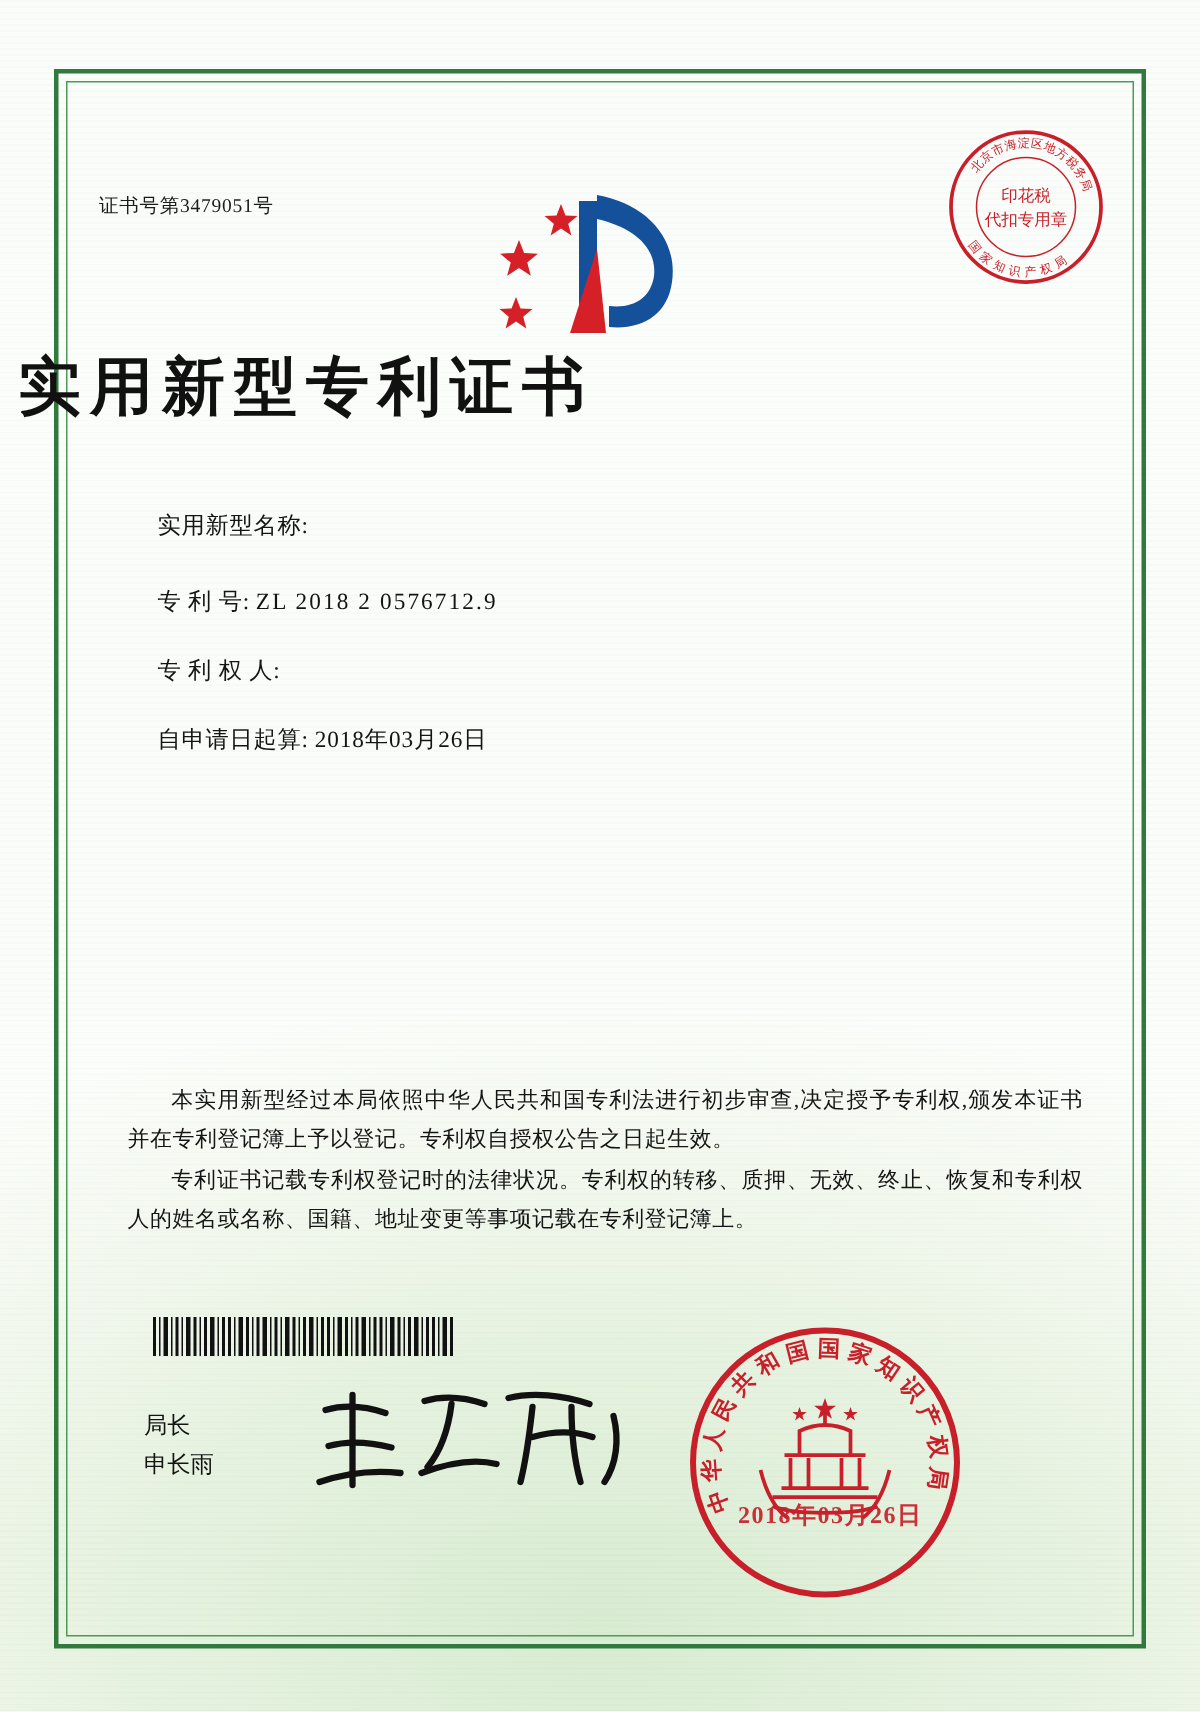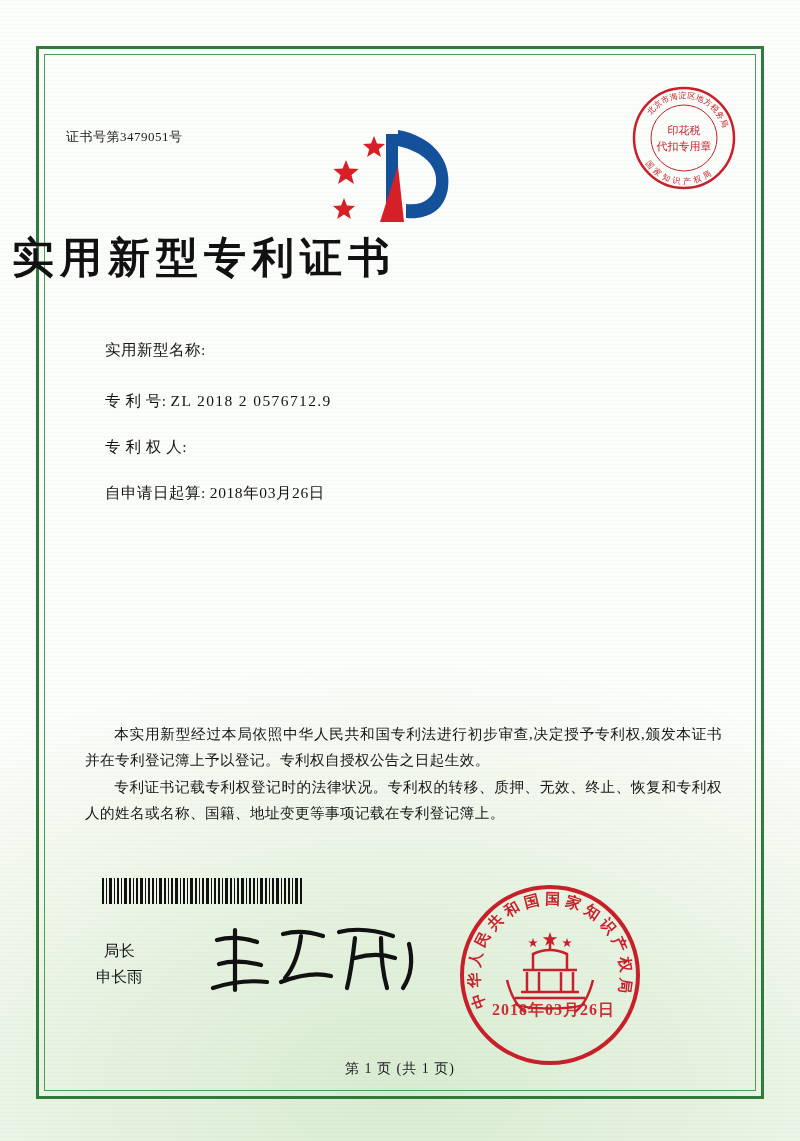"局长" .sig-label { text-align: center -> none }
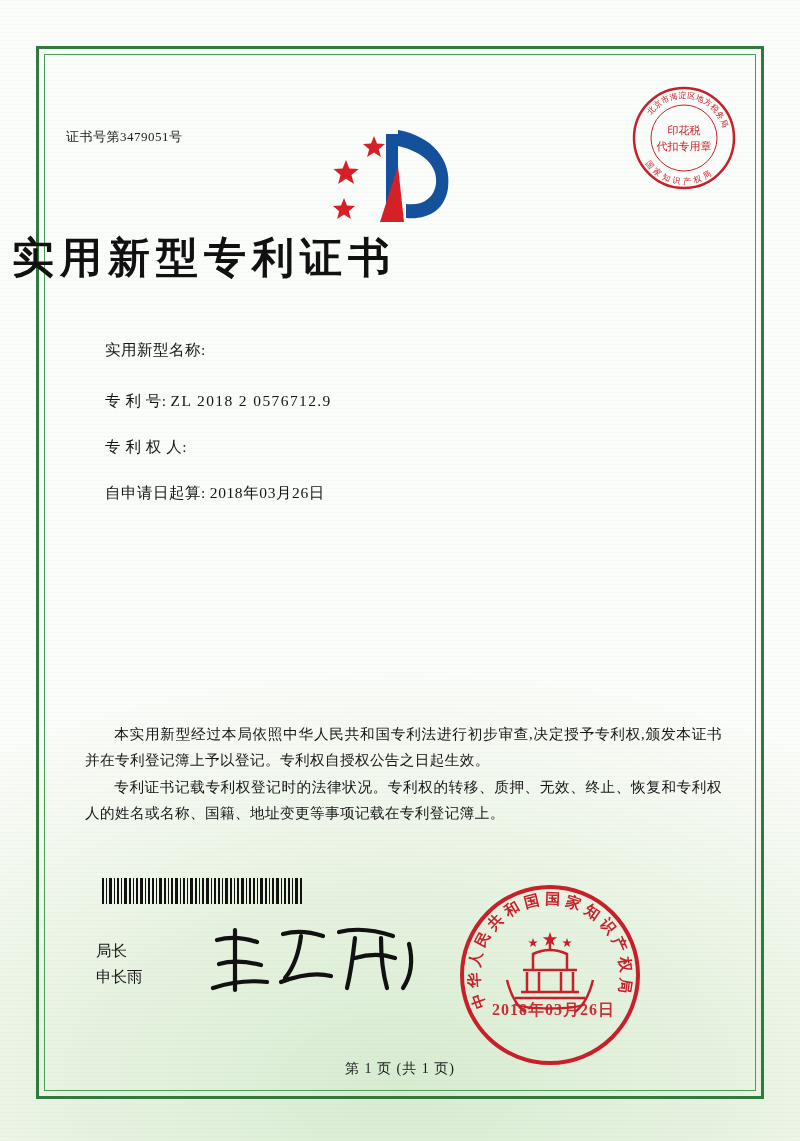"第 1 页 (共 1" div.footer { html: <div>第 1 页 (共 1 页)</div> -> none }
